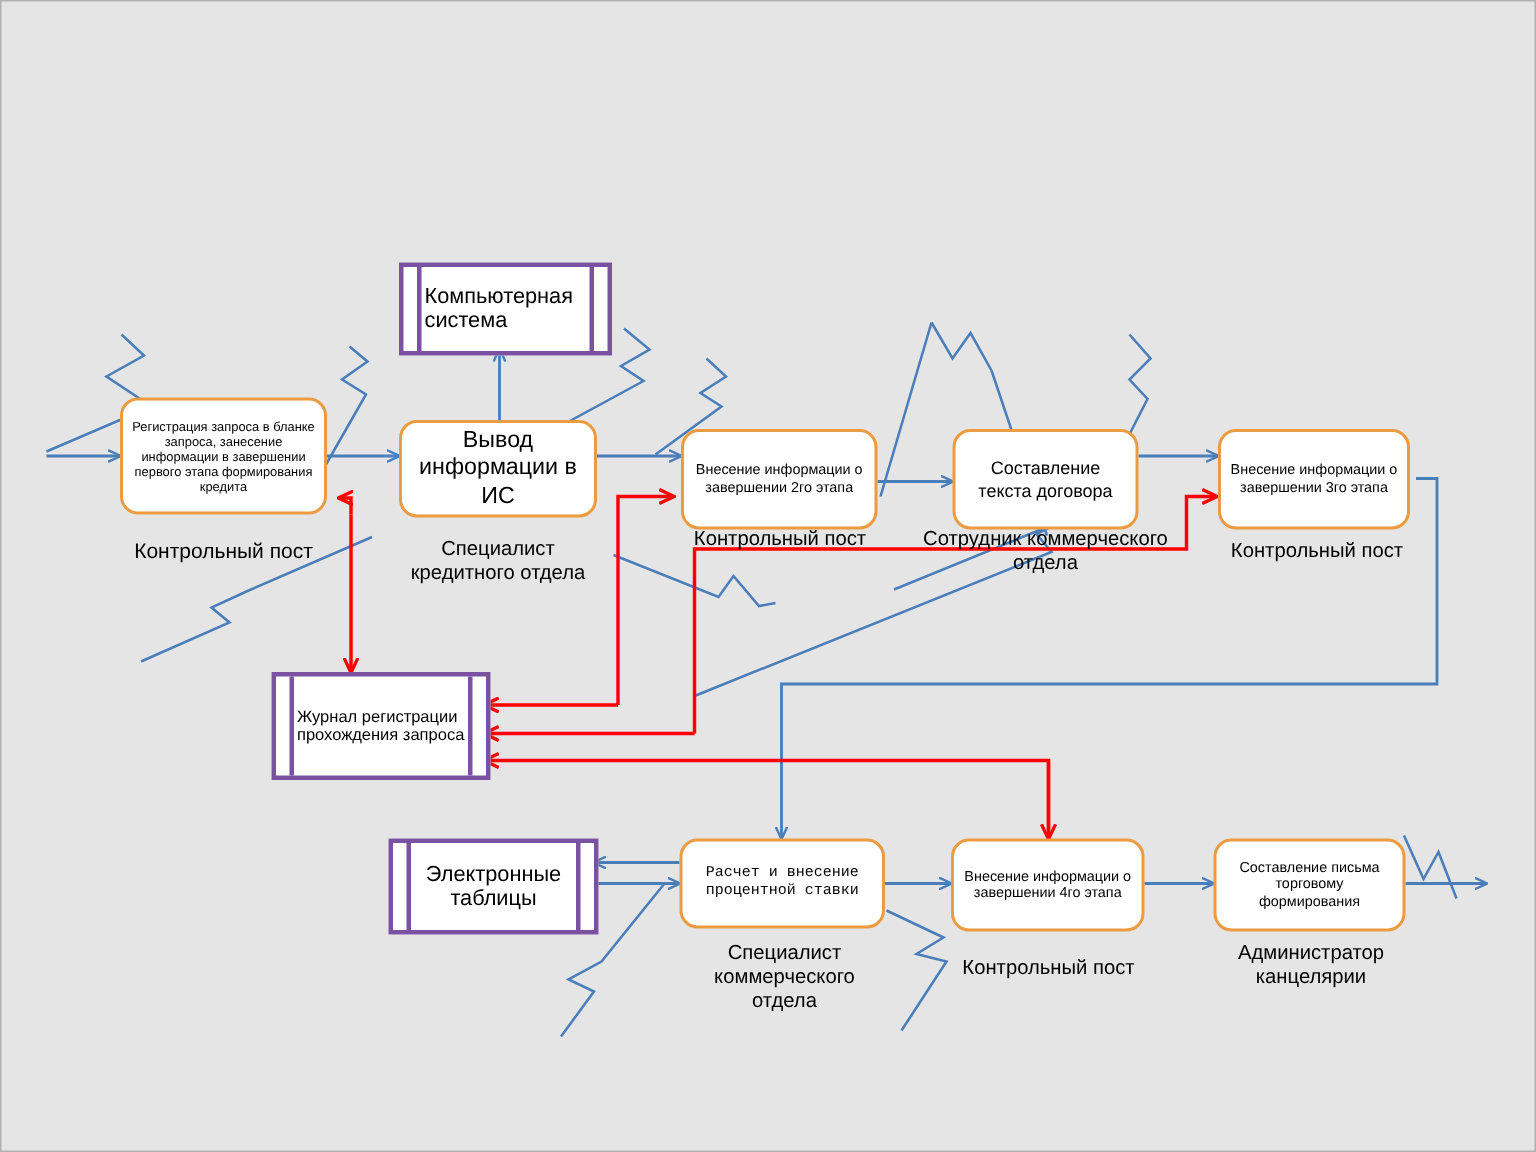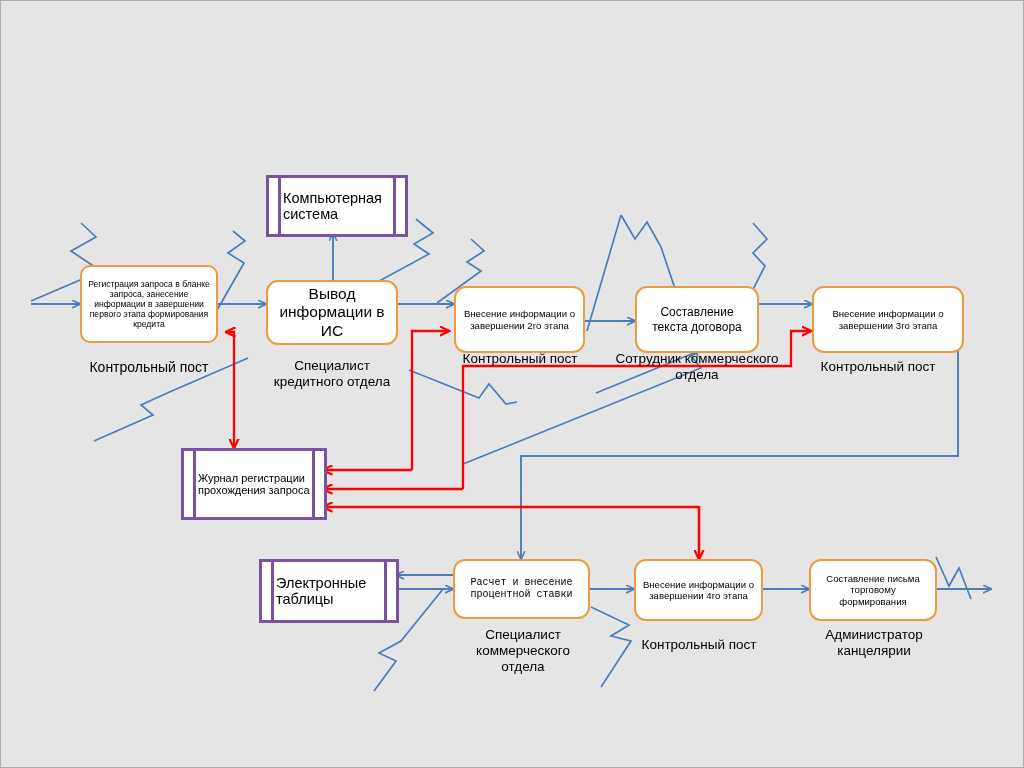"Регистрация запроса в бланке запроса," div.node { border-radius: 10px -> none }
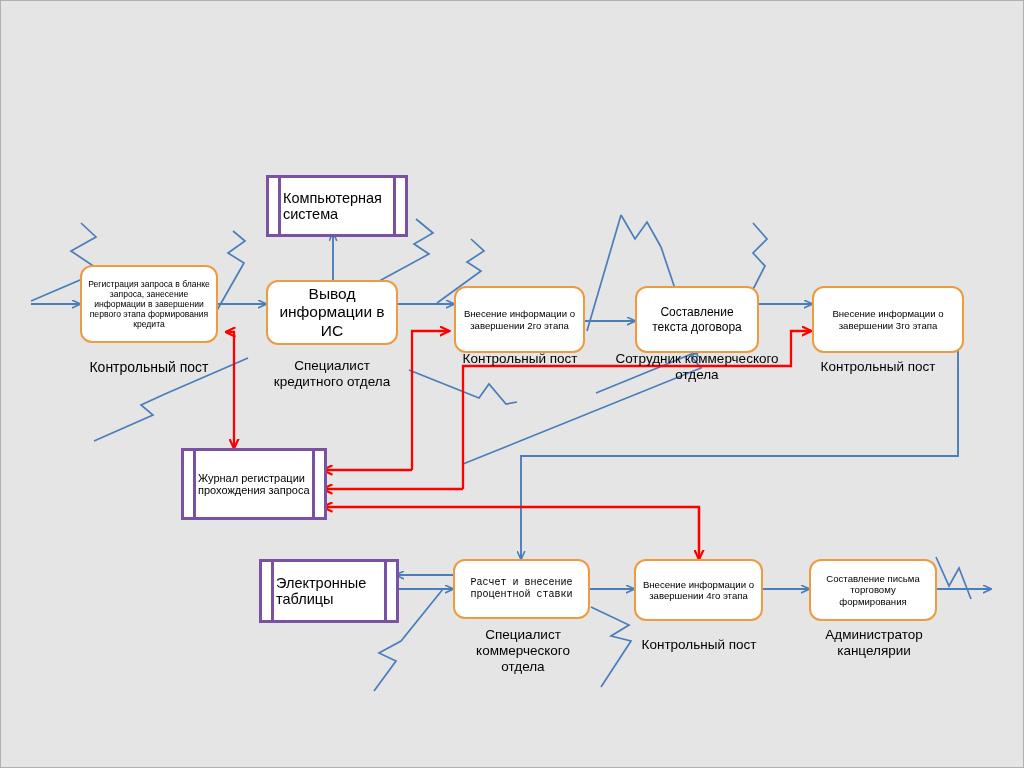"Внесение информации о завершении 3го" div.node { width: 152px -> 128px }
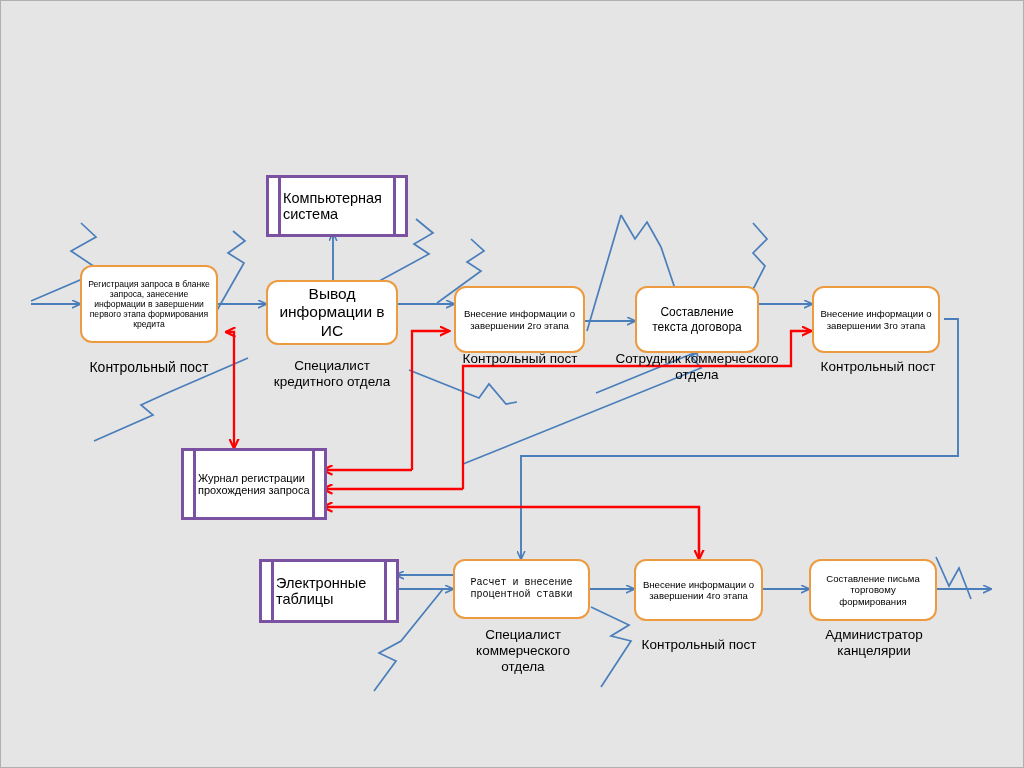"Электронные таблицы" div.store { text-align: none -> center }
